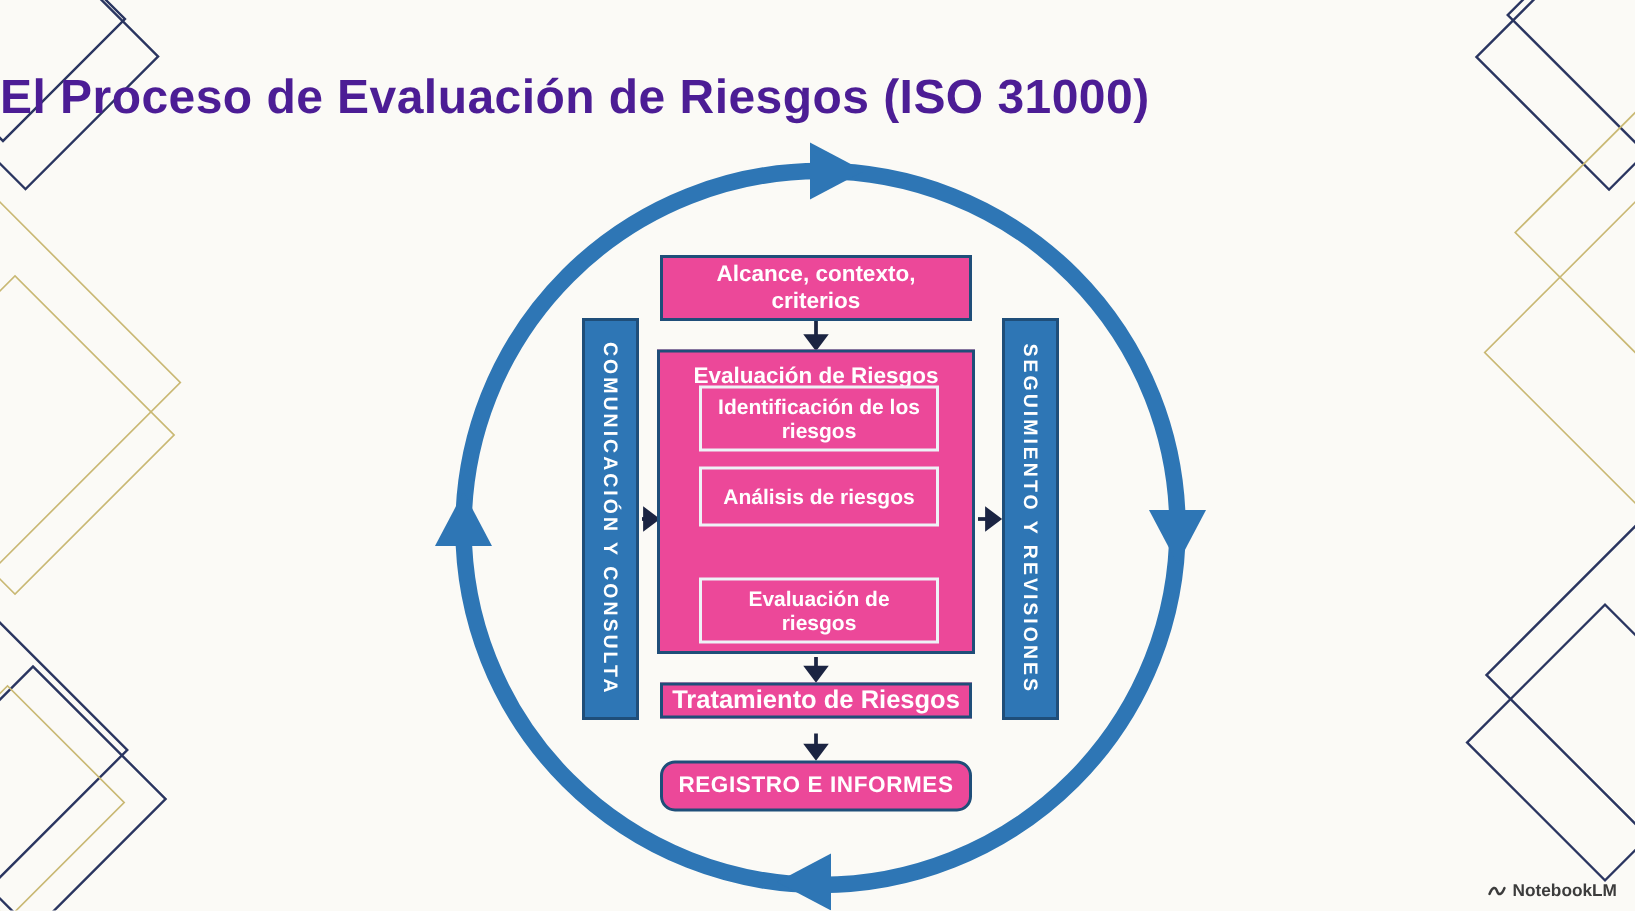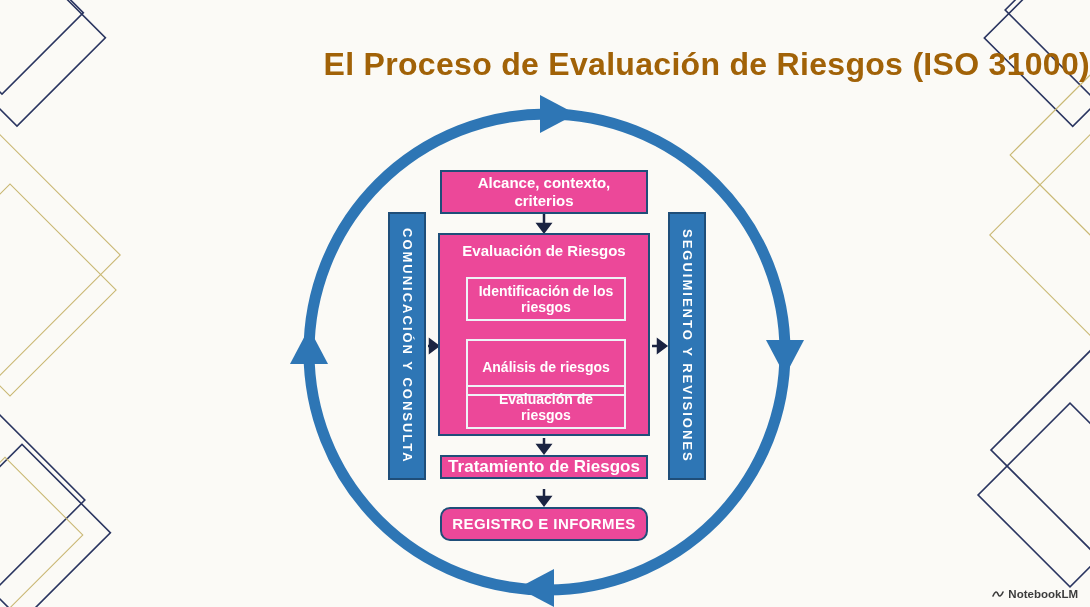"El Proceso de Evaluación de" .title { color: #a16207 -> #4c1d95; text-align: right -> left }
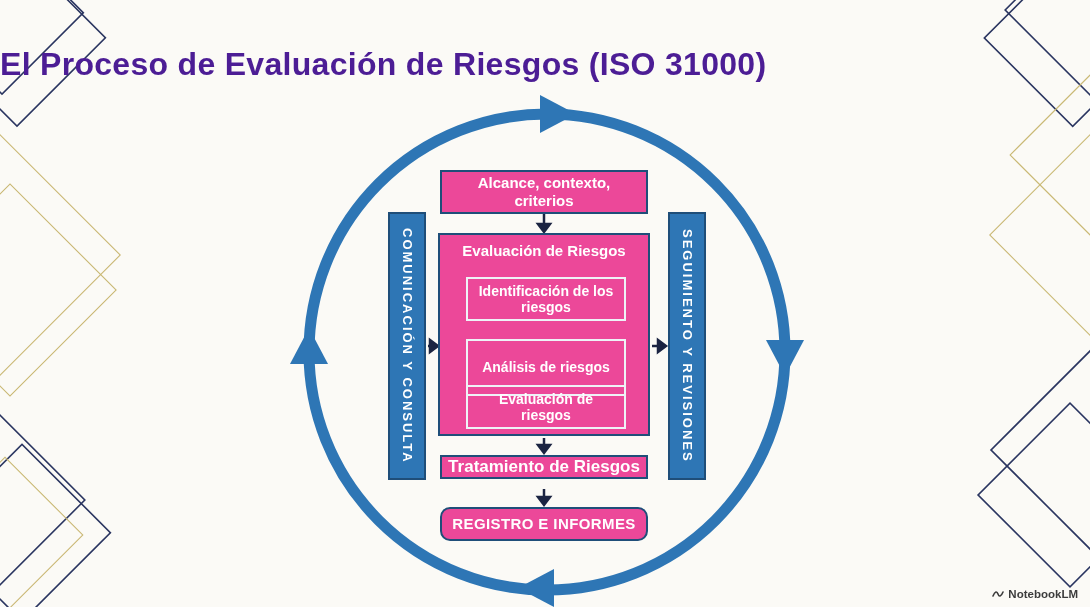"Identificación de los riesgos" .sub1 { top: 42px -> 22px }
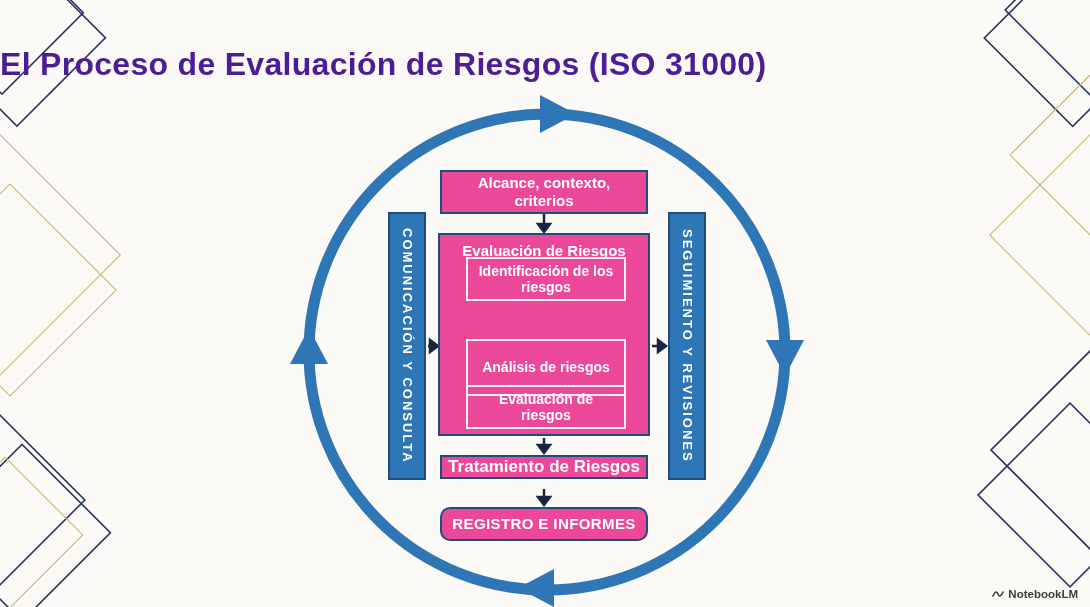"Análisis de riesgos" .sub2 { height: 57px -> 40px; top: 104px -> 76px }
